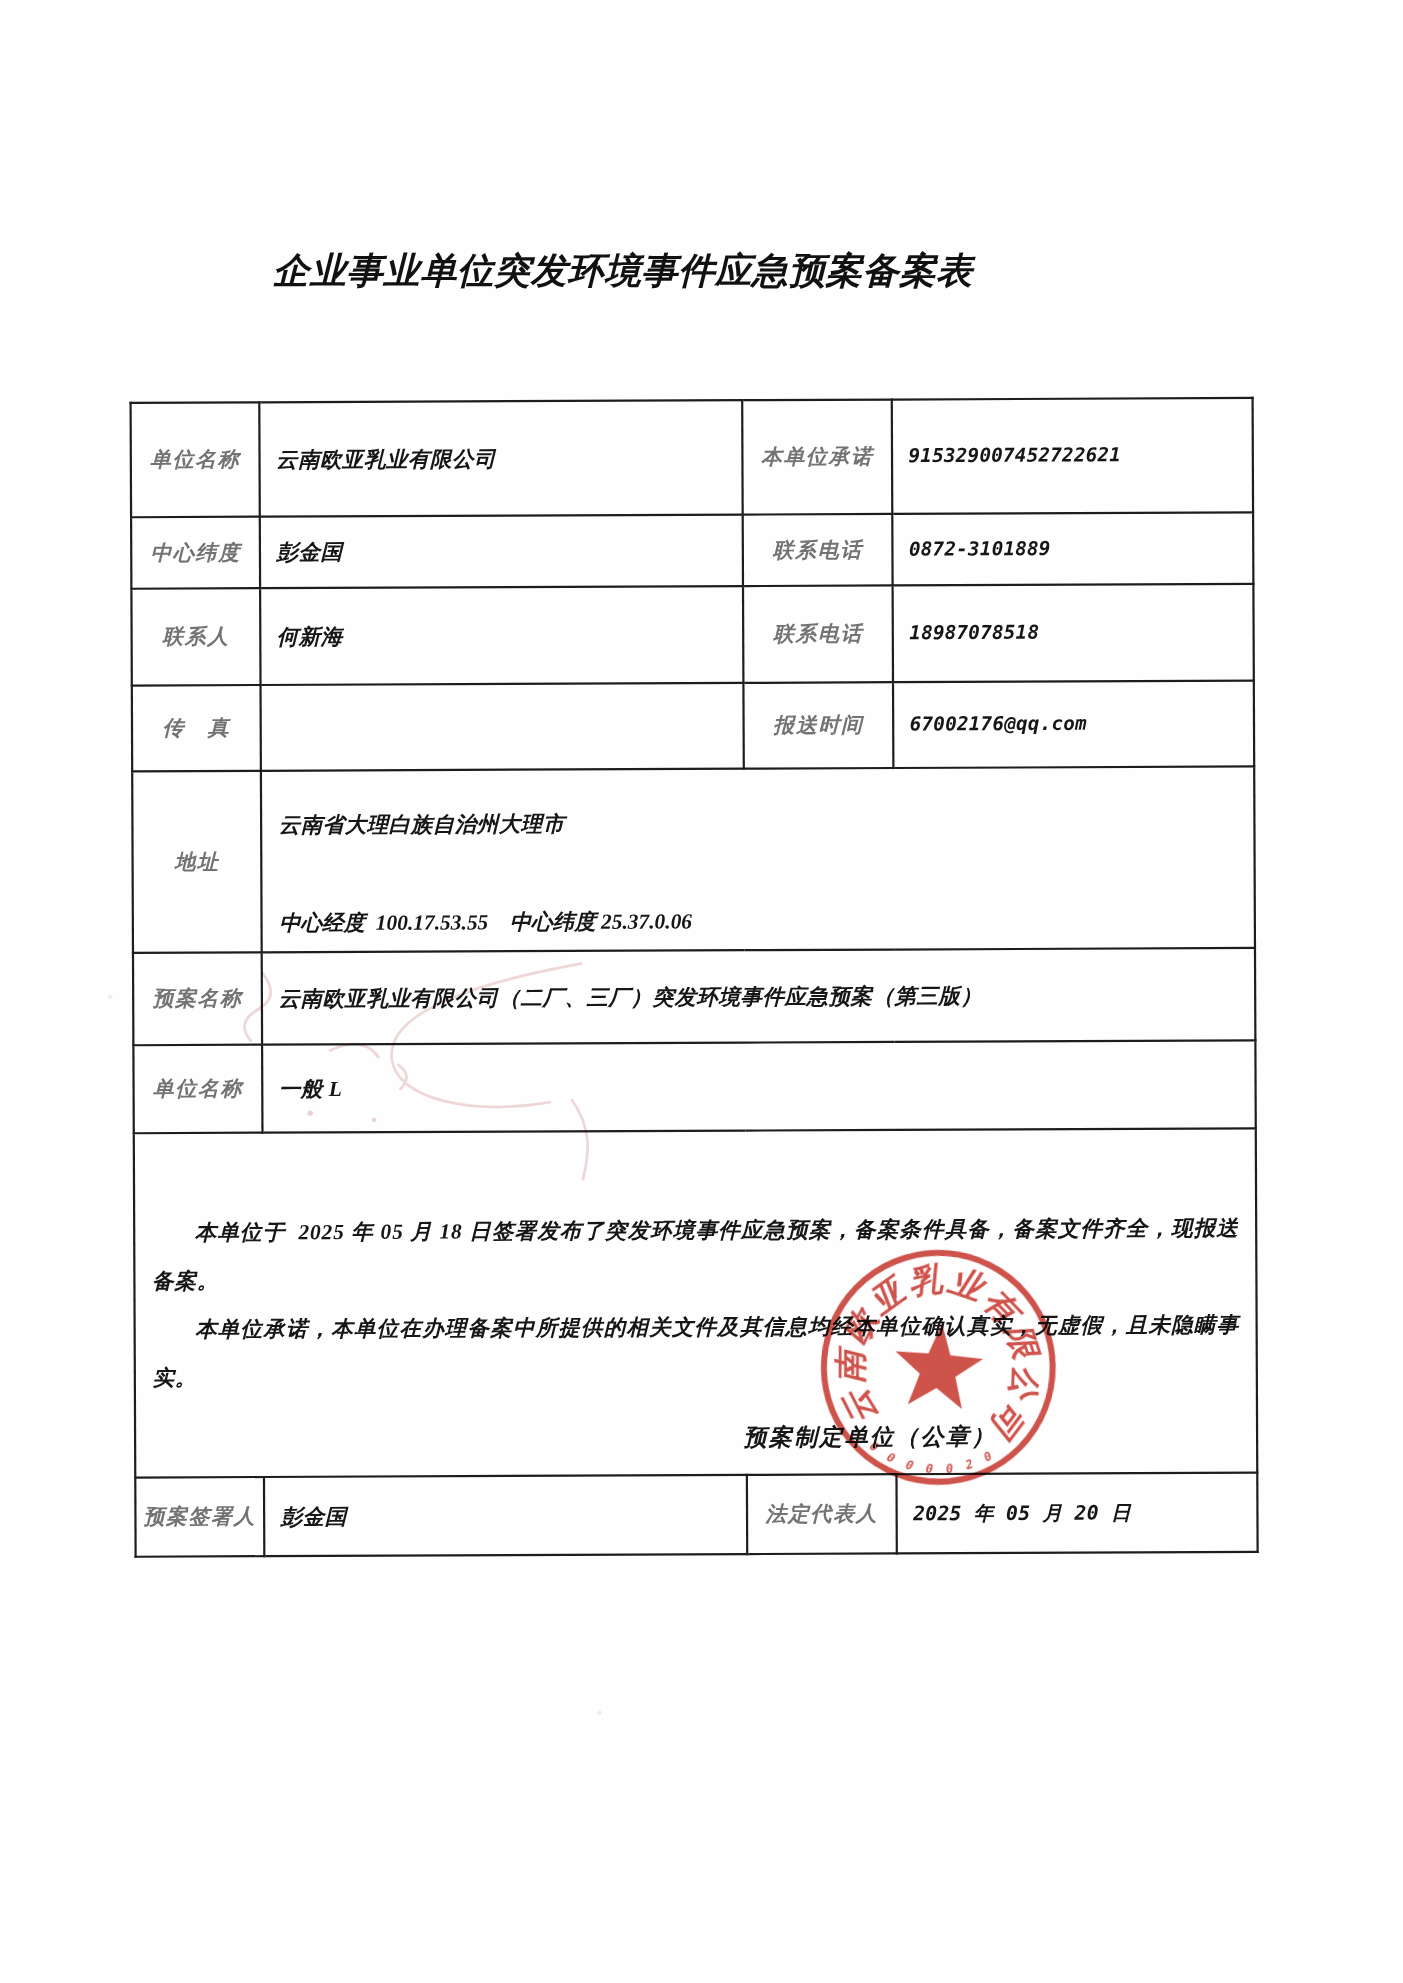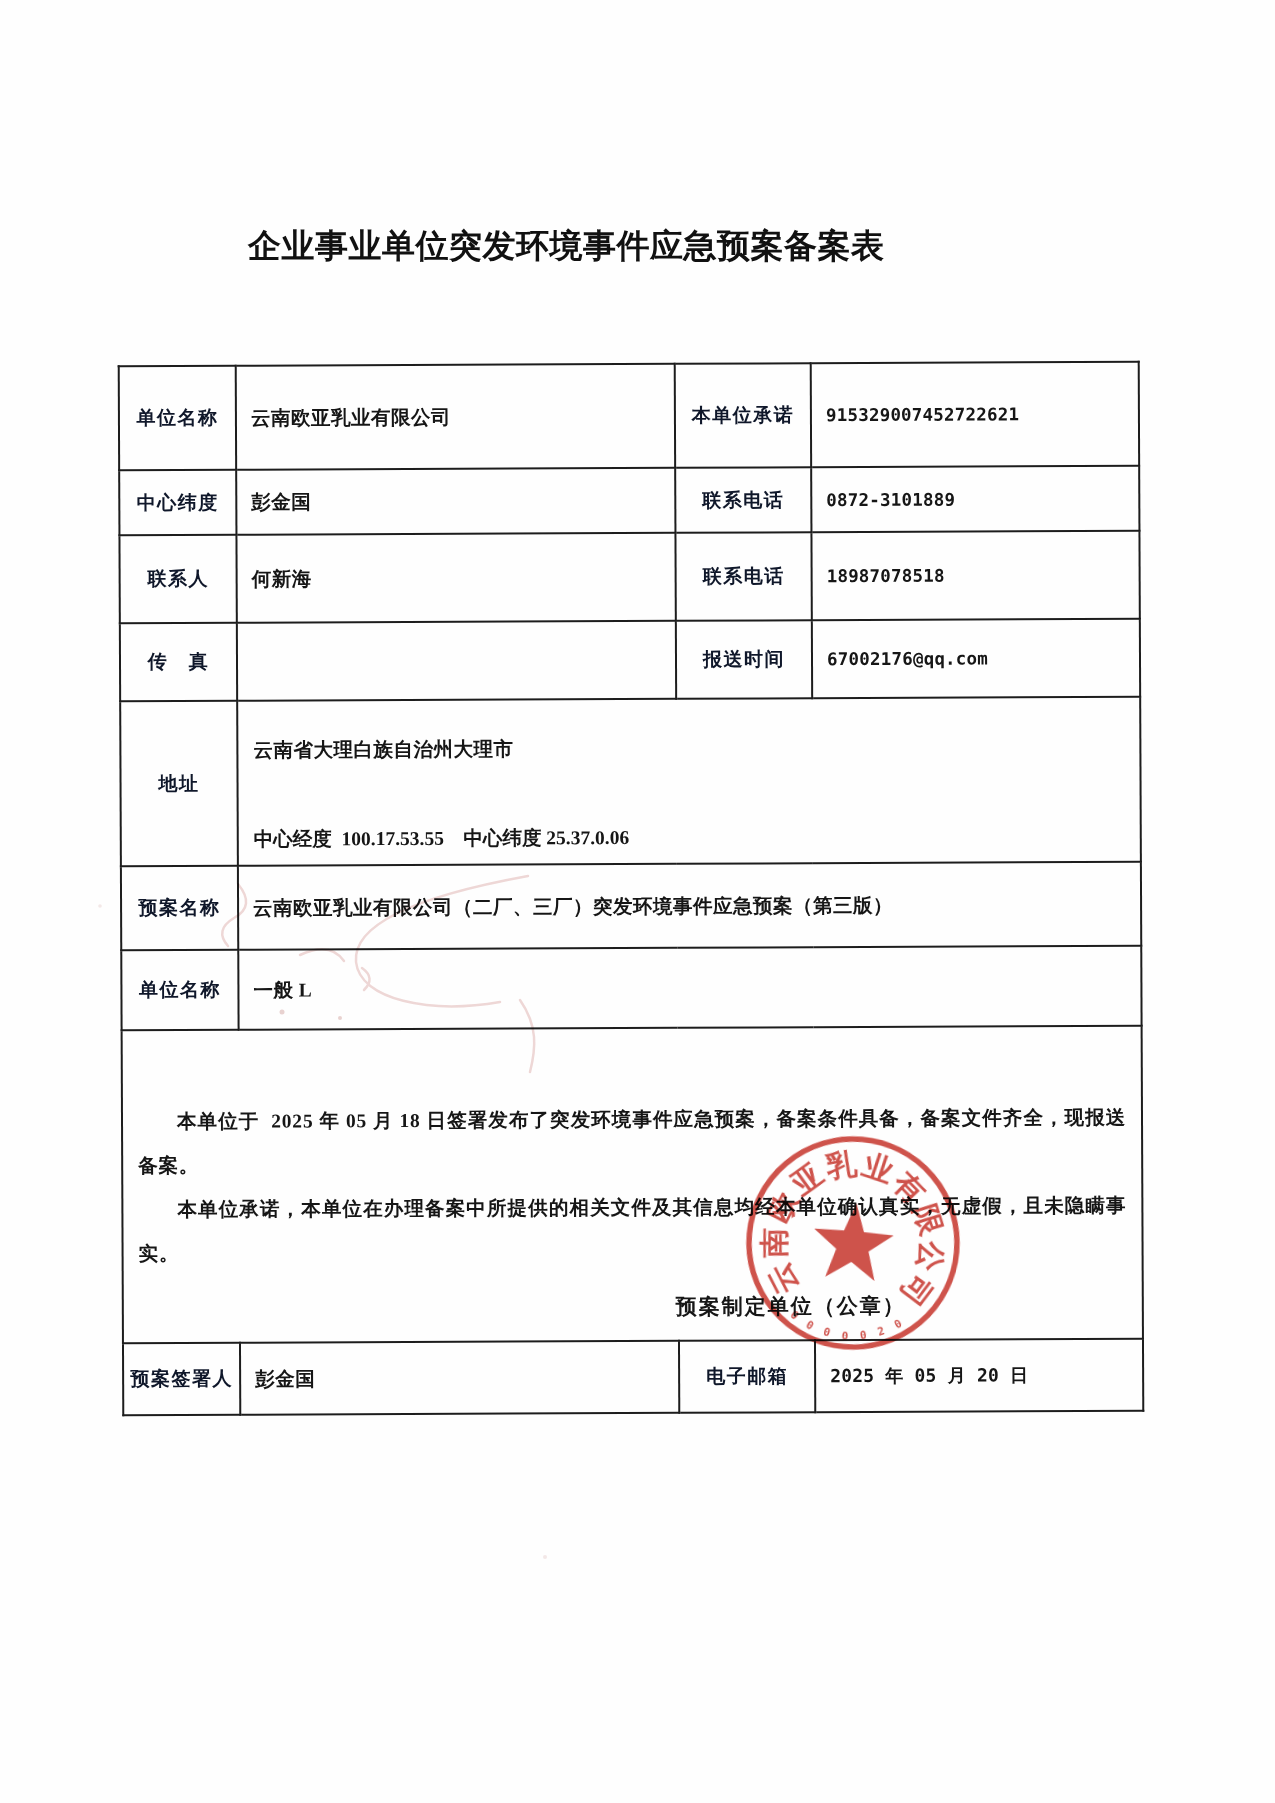"企业事业单位突发环境事件应急预案备案表" .page { font-style: none -> italic }
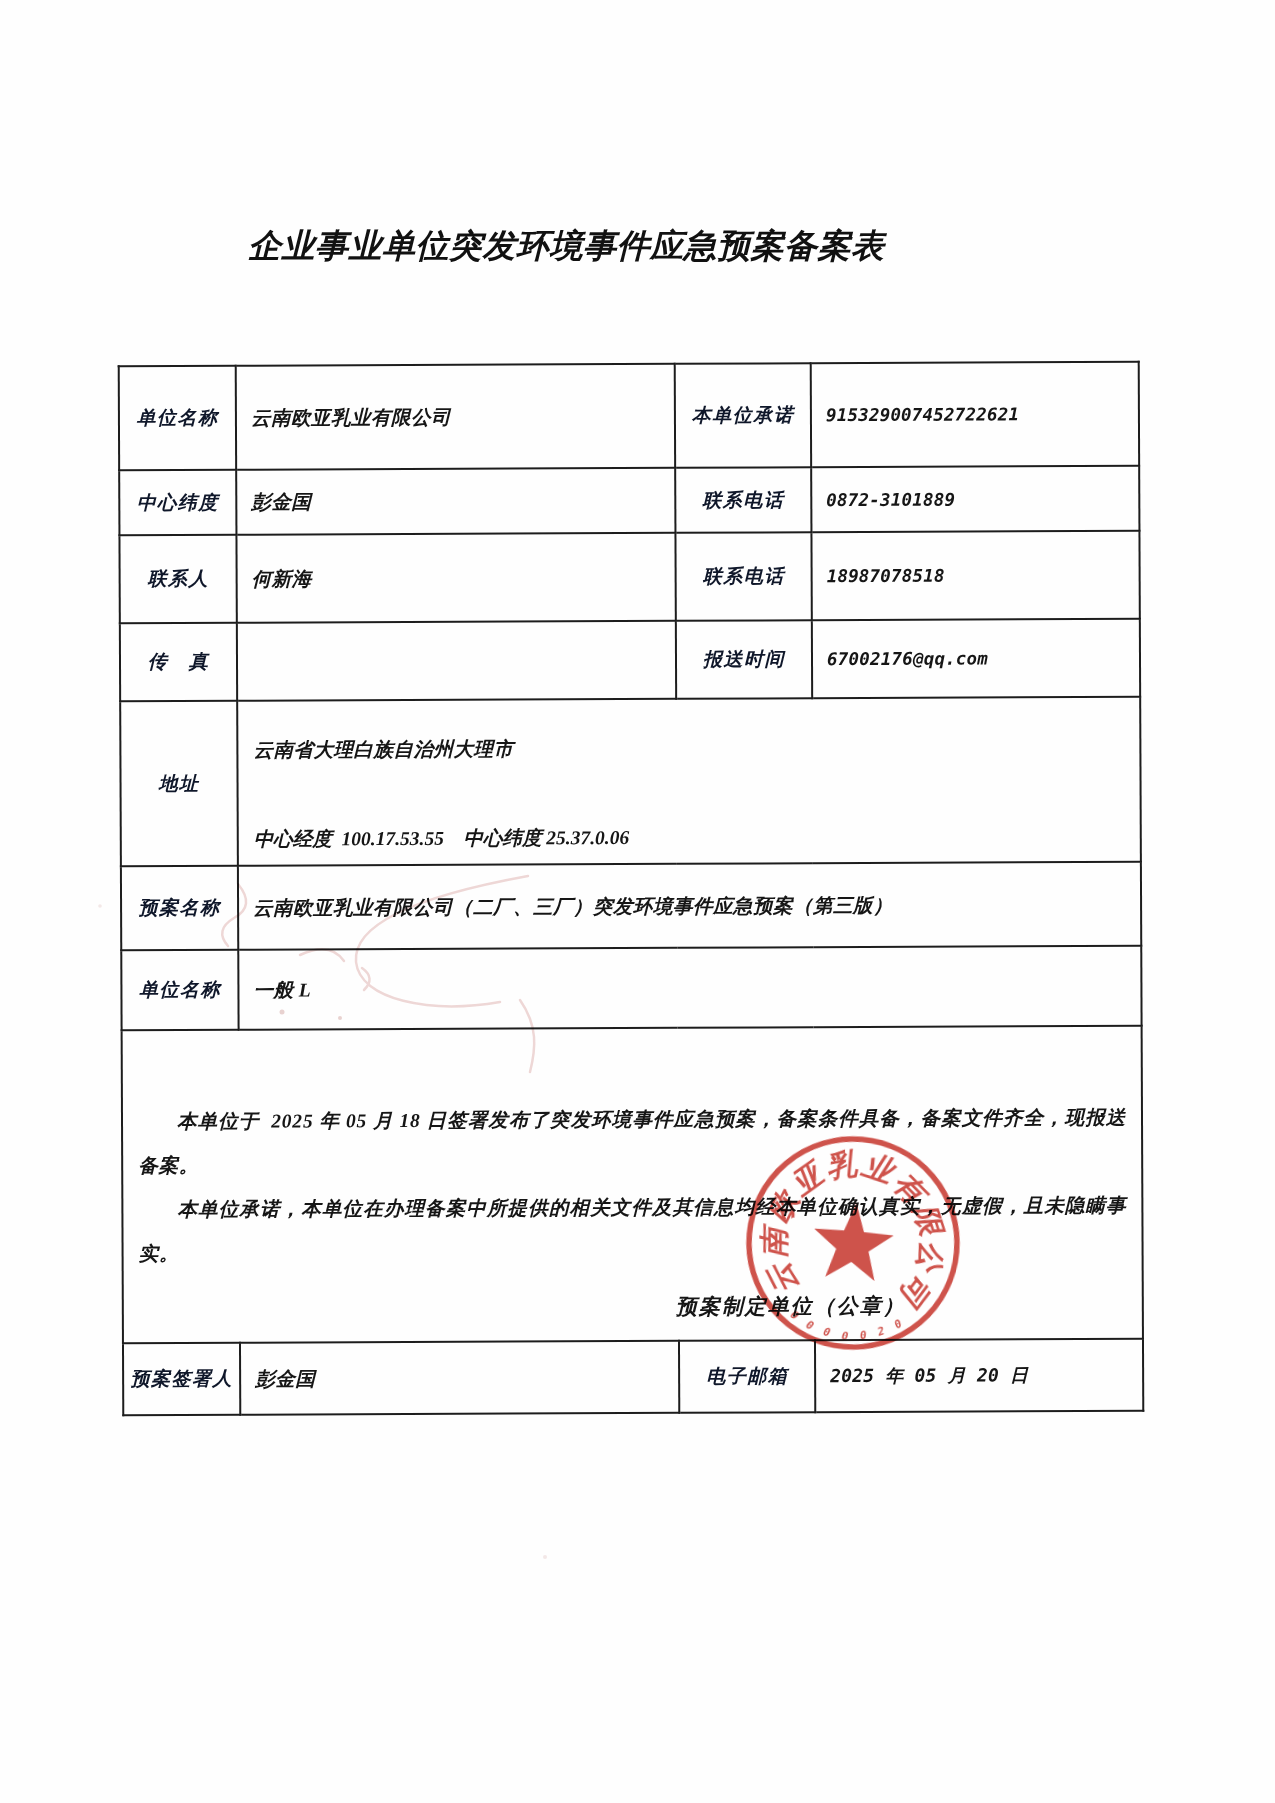"单位名称" .lbl { color: #0f172a -> #737373 }
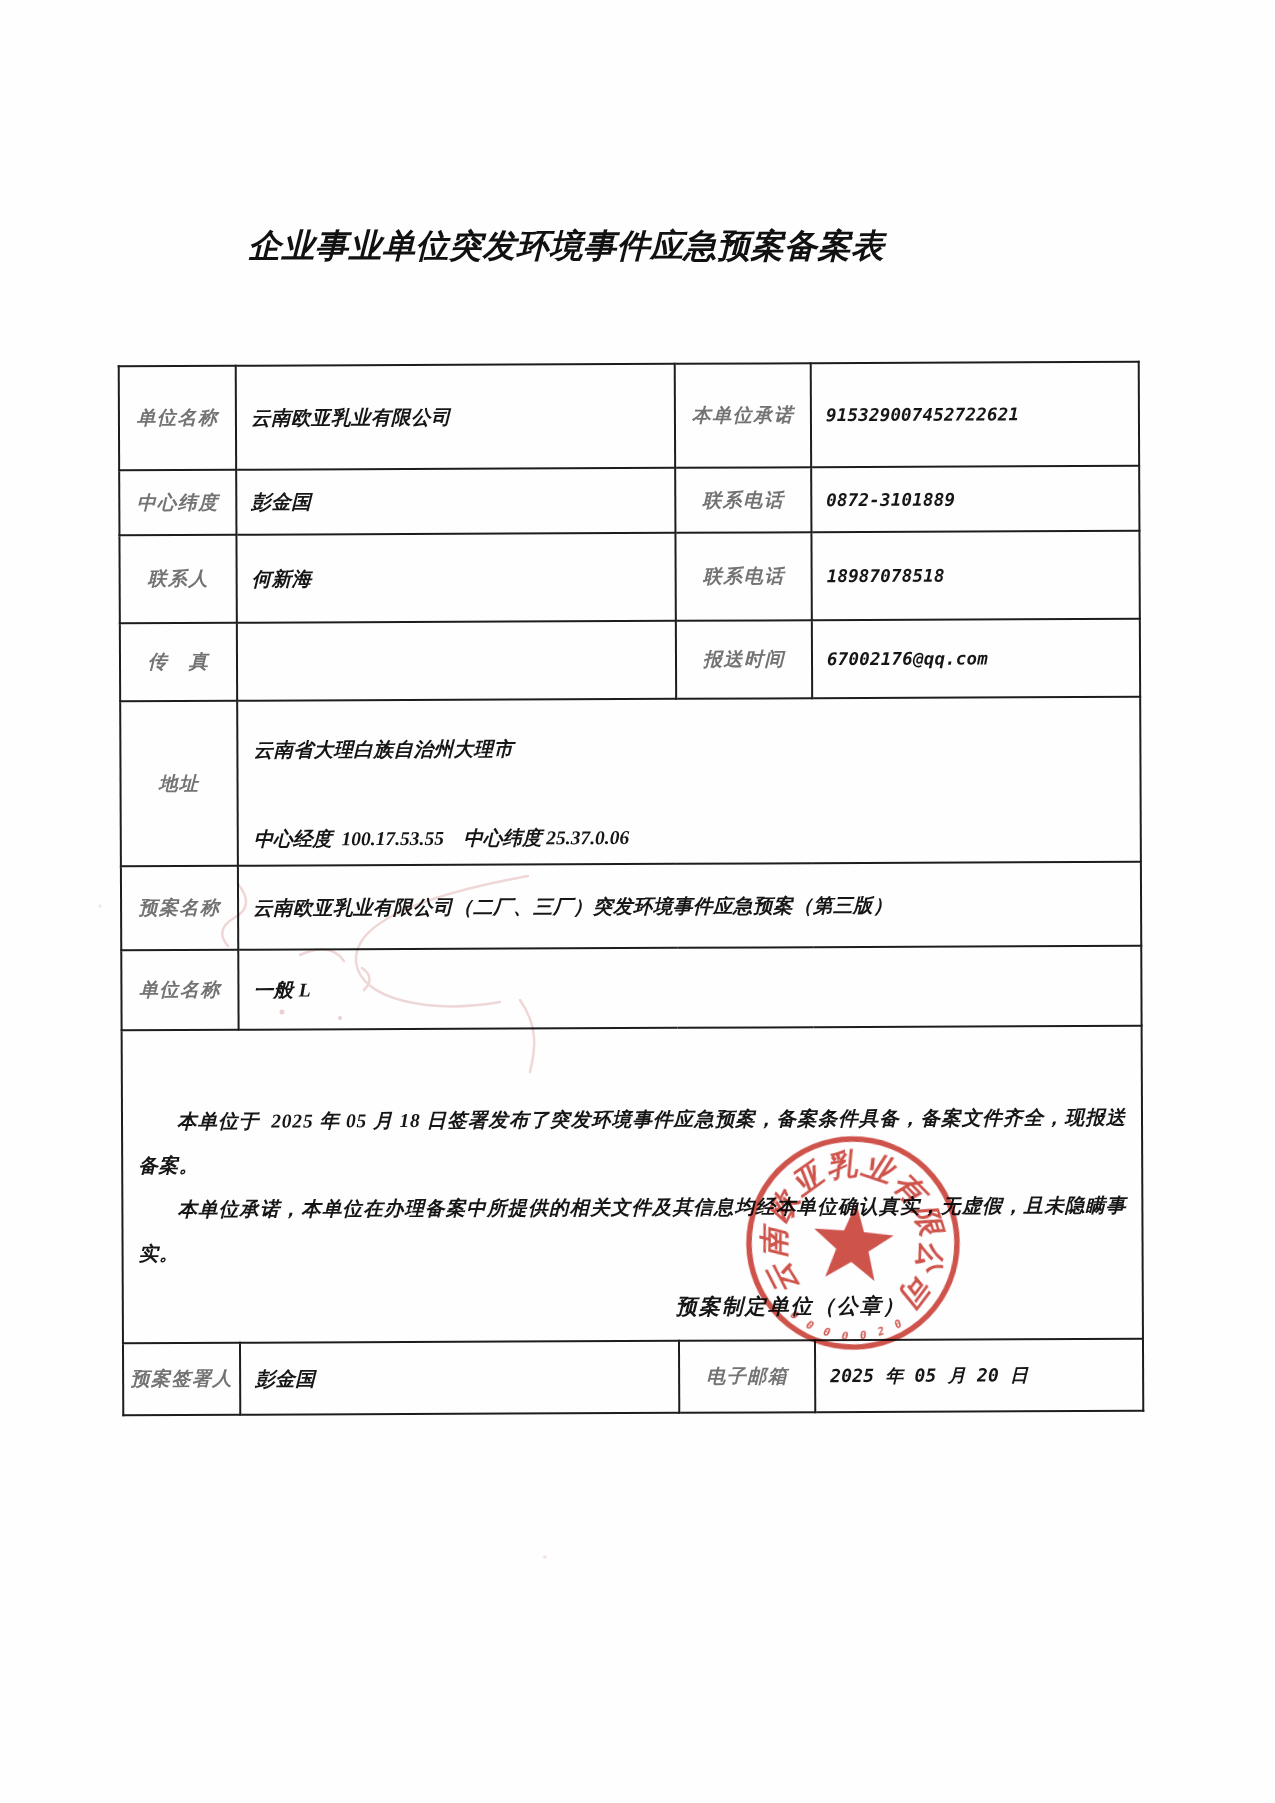"电子邮箱" td.lbl { text: 电子邮箱 -> 法定代表人 }
